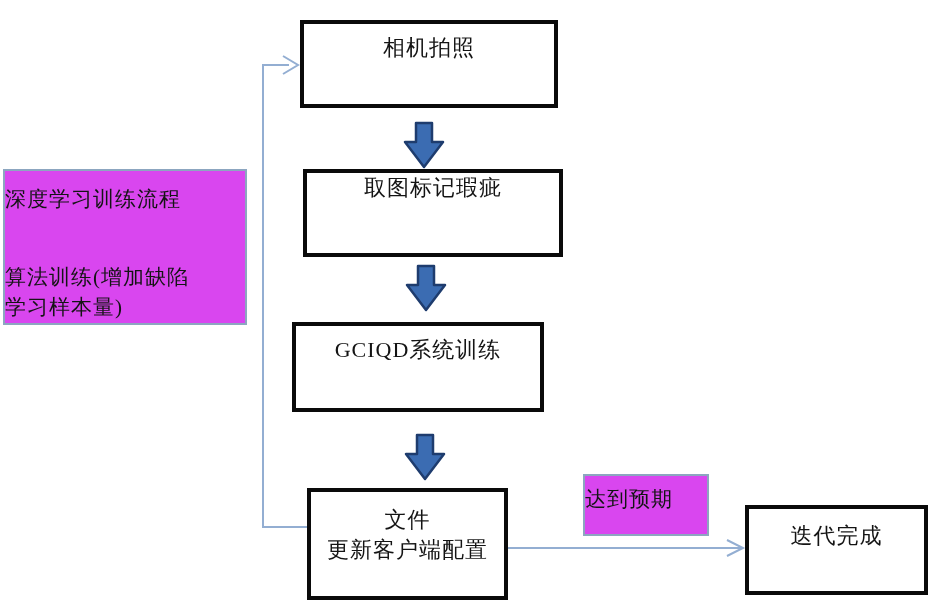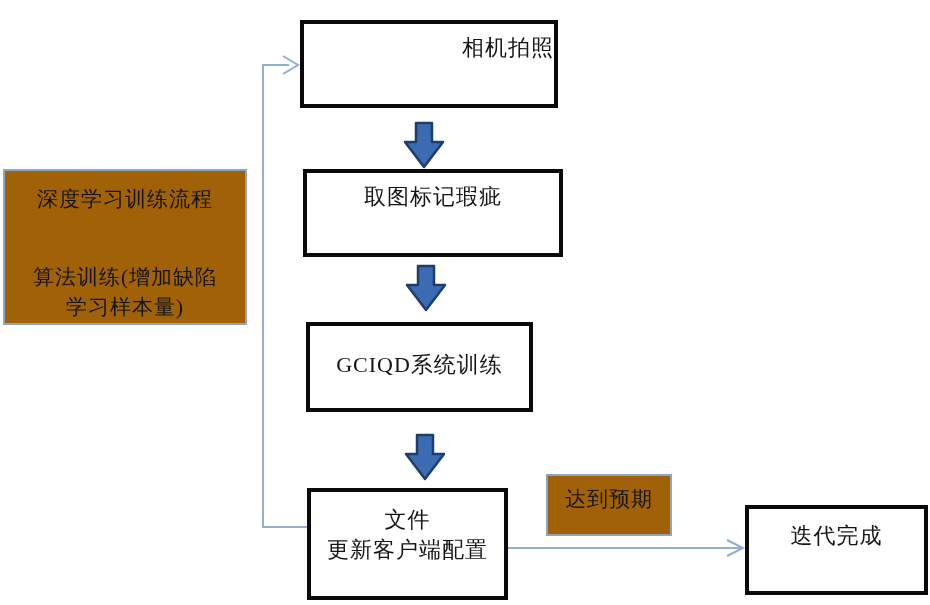"相机拍照" #node-camera { text-align: right -> none }
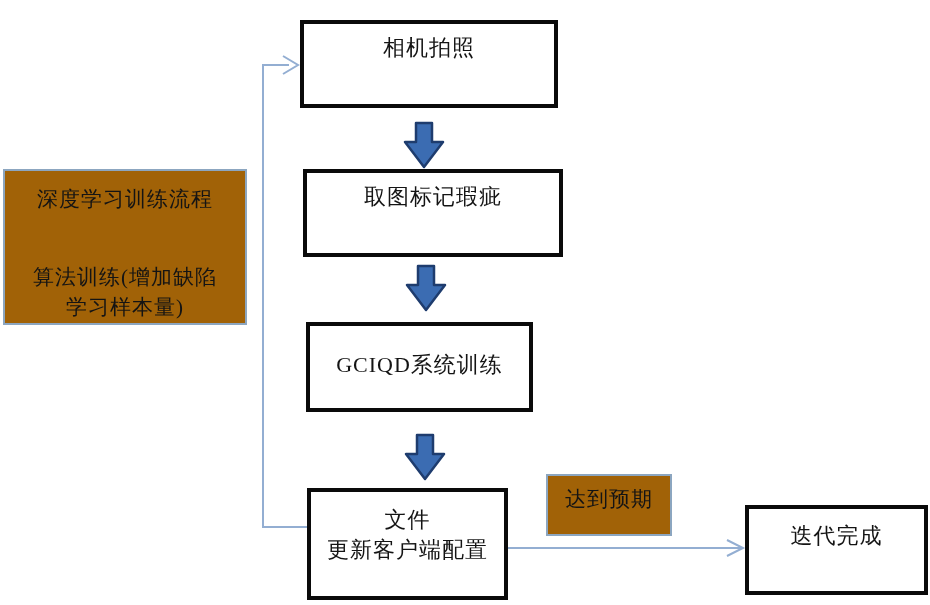"深度学习训练流程" .note { background: #a16207 -> #d946ef; text-align: center -> left }
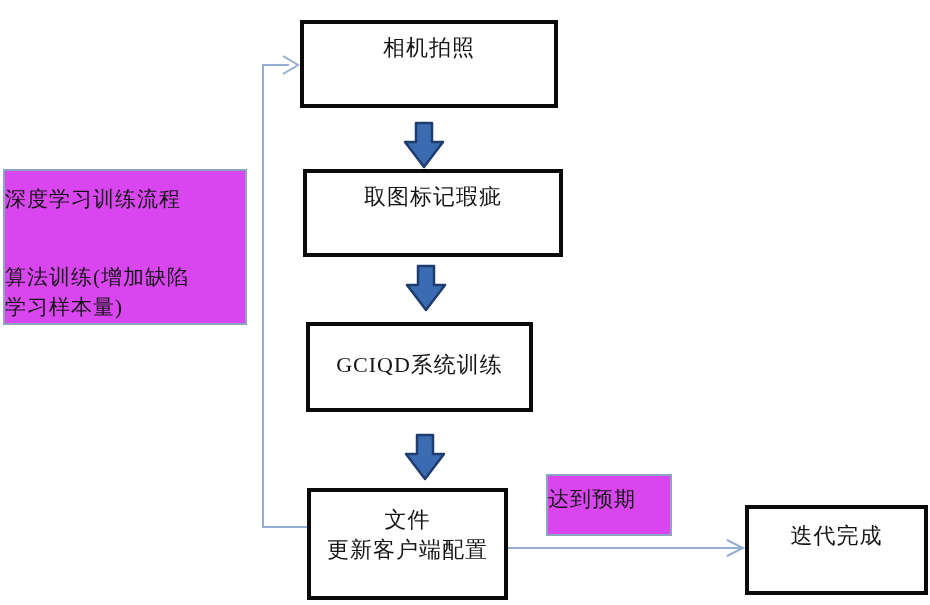"取图标记瑕疵" #node-mark { padding-top: 9px -> 0 }
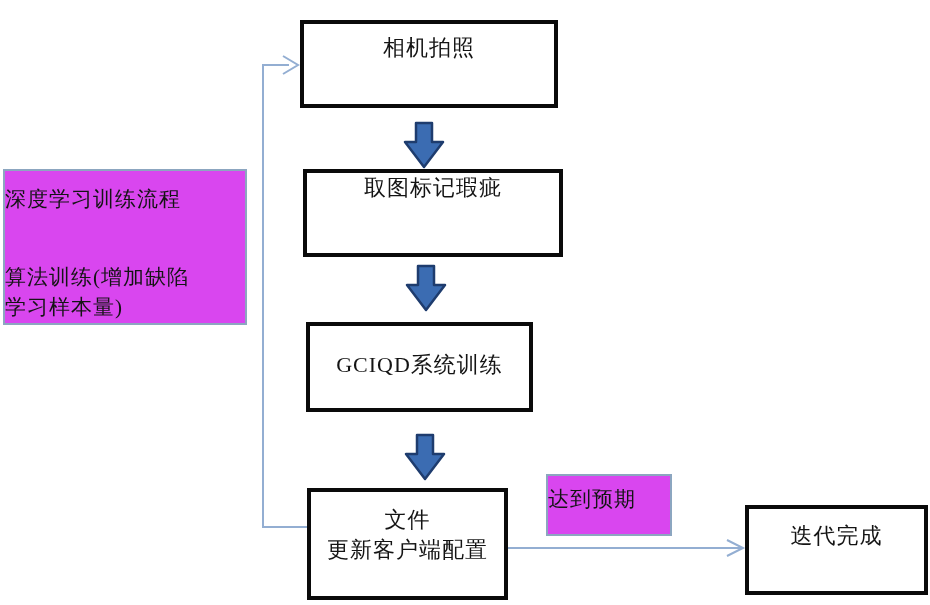"GCIQD系统训练" #node-train { left: 306px -> 292px; padding-top: 24px -> 9px; width: 227px -> 252px }
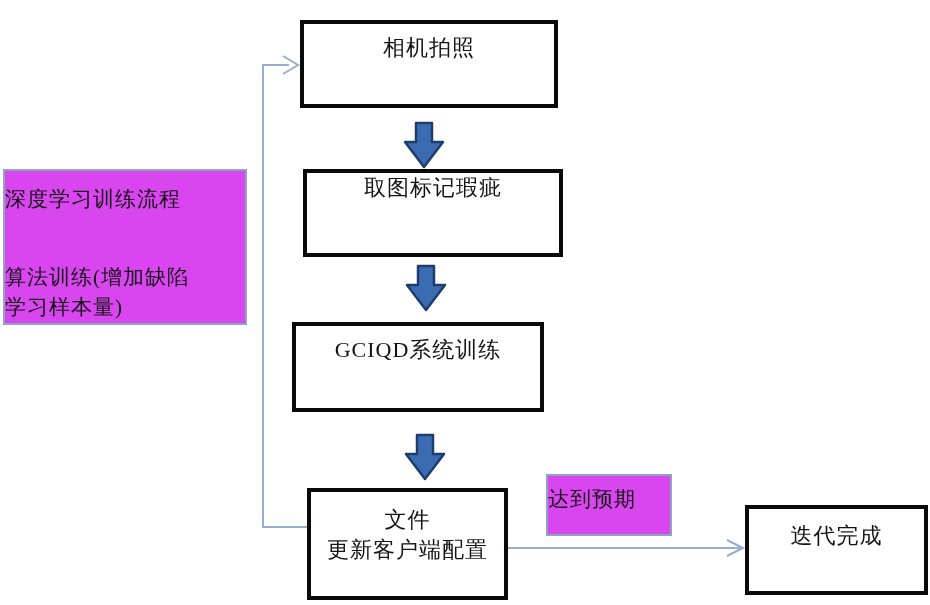"达到预期" #edge-label { left: 546px -> 583px }
